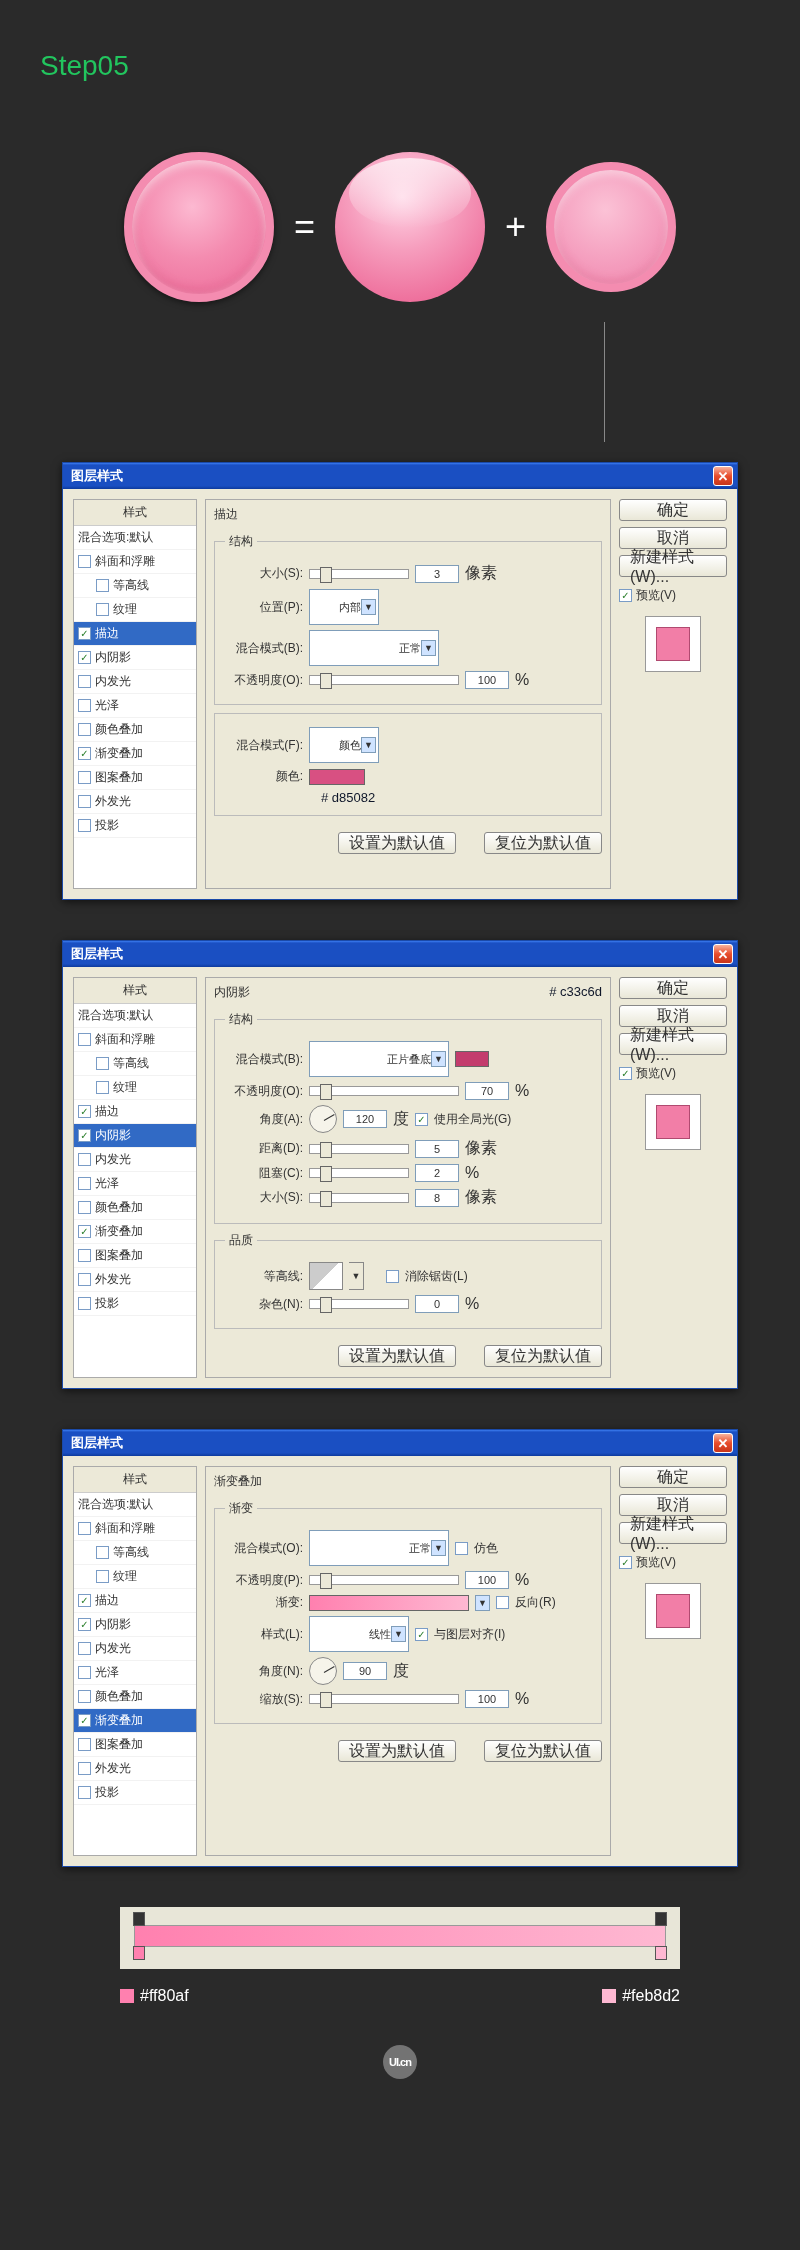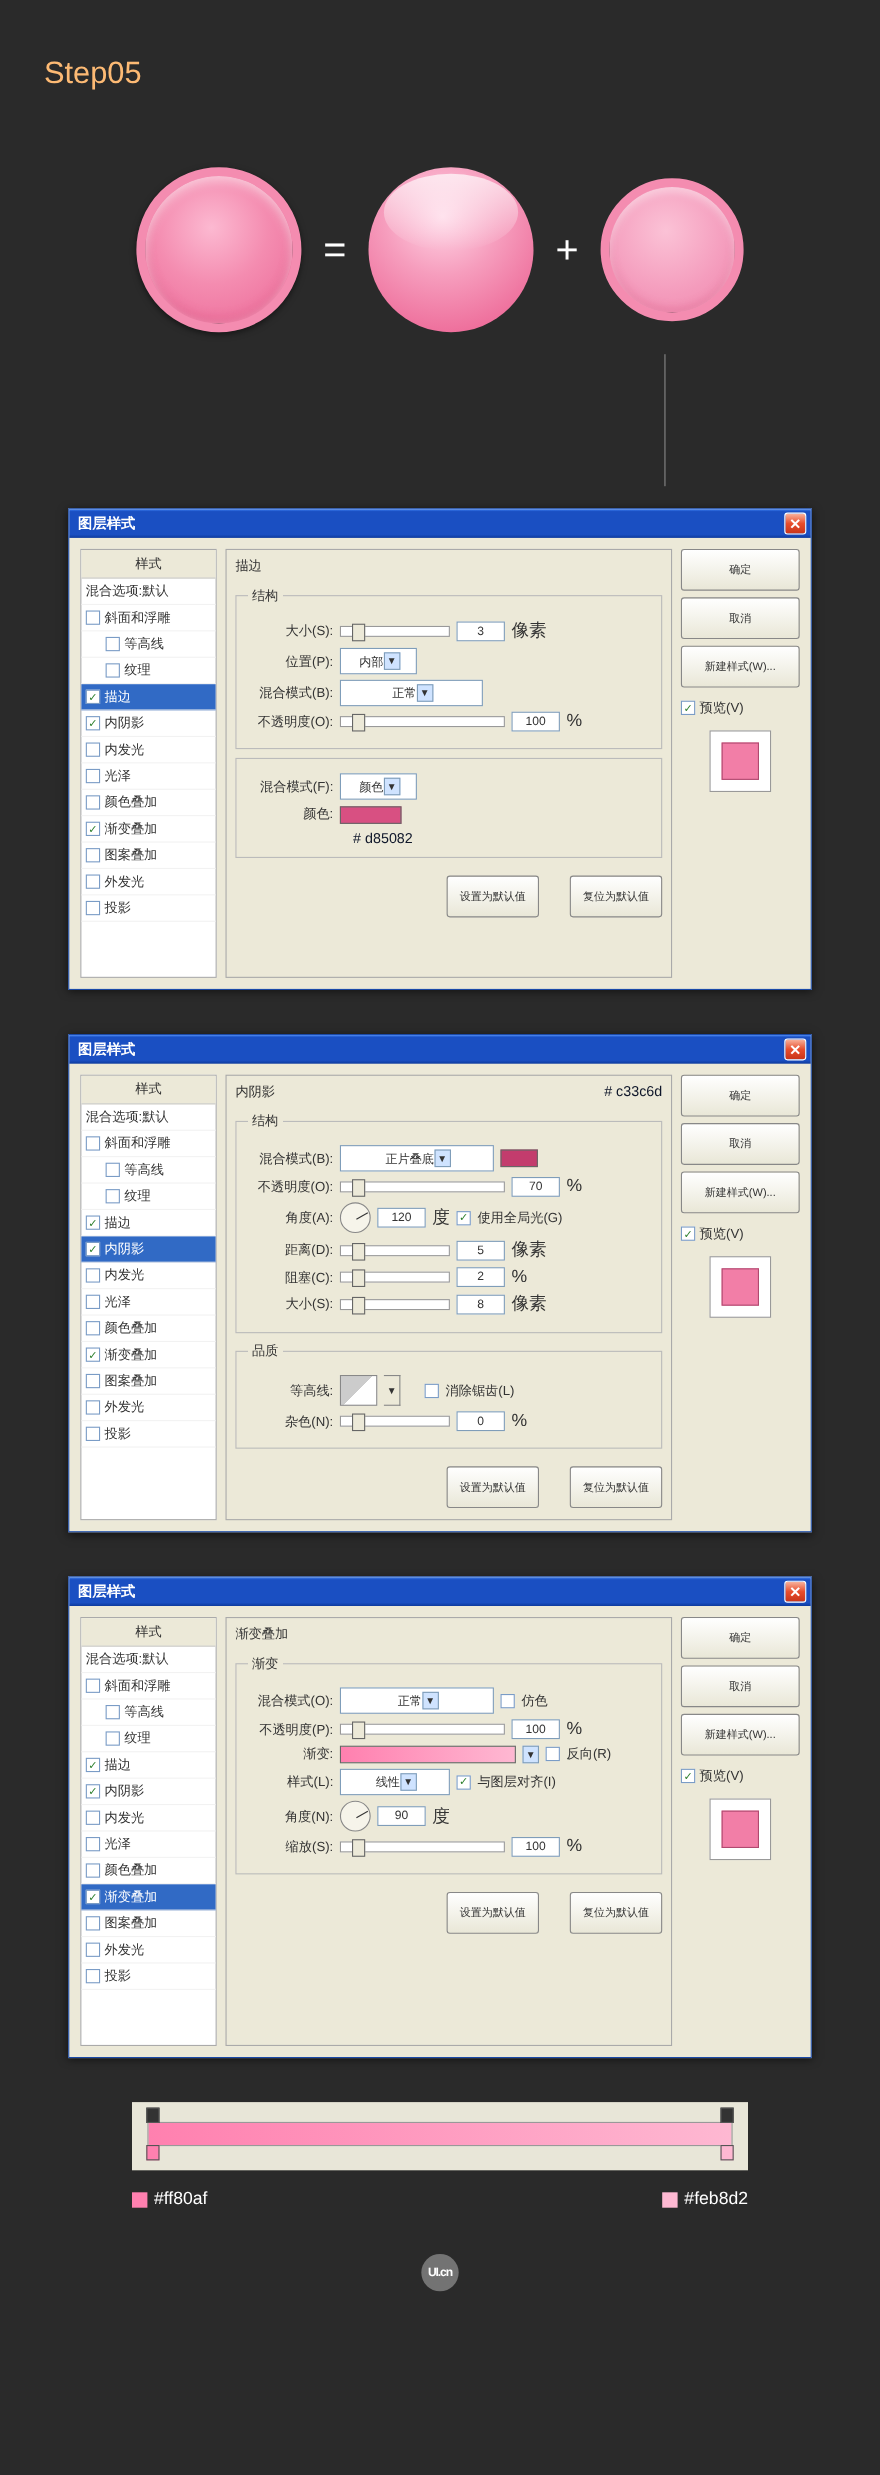"Step05" .top-label { color: #fdba74 -> #22c55e }
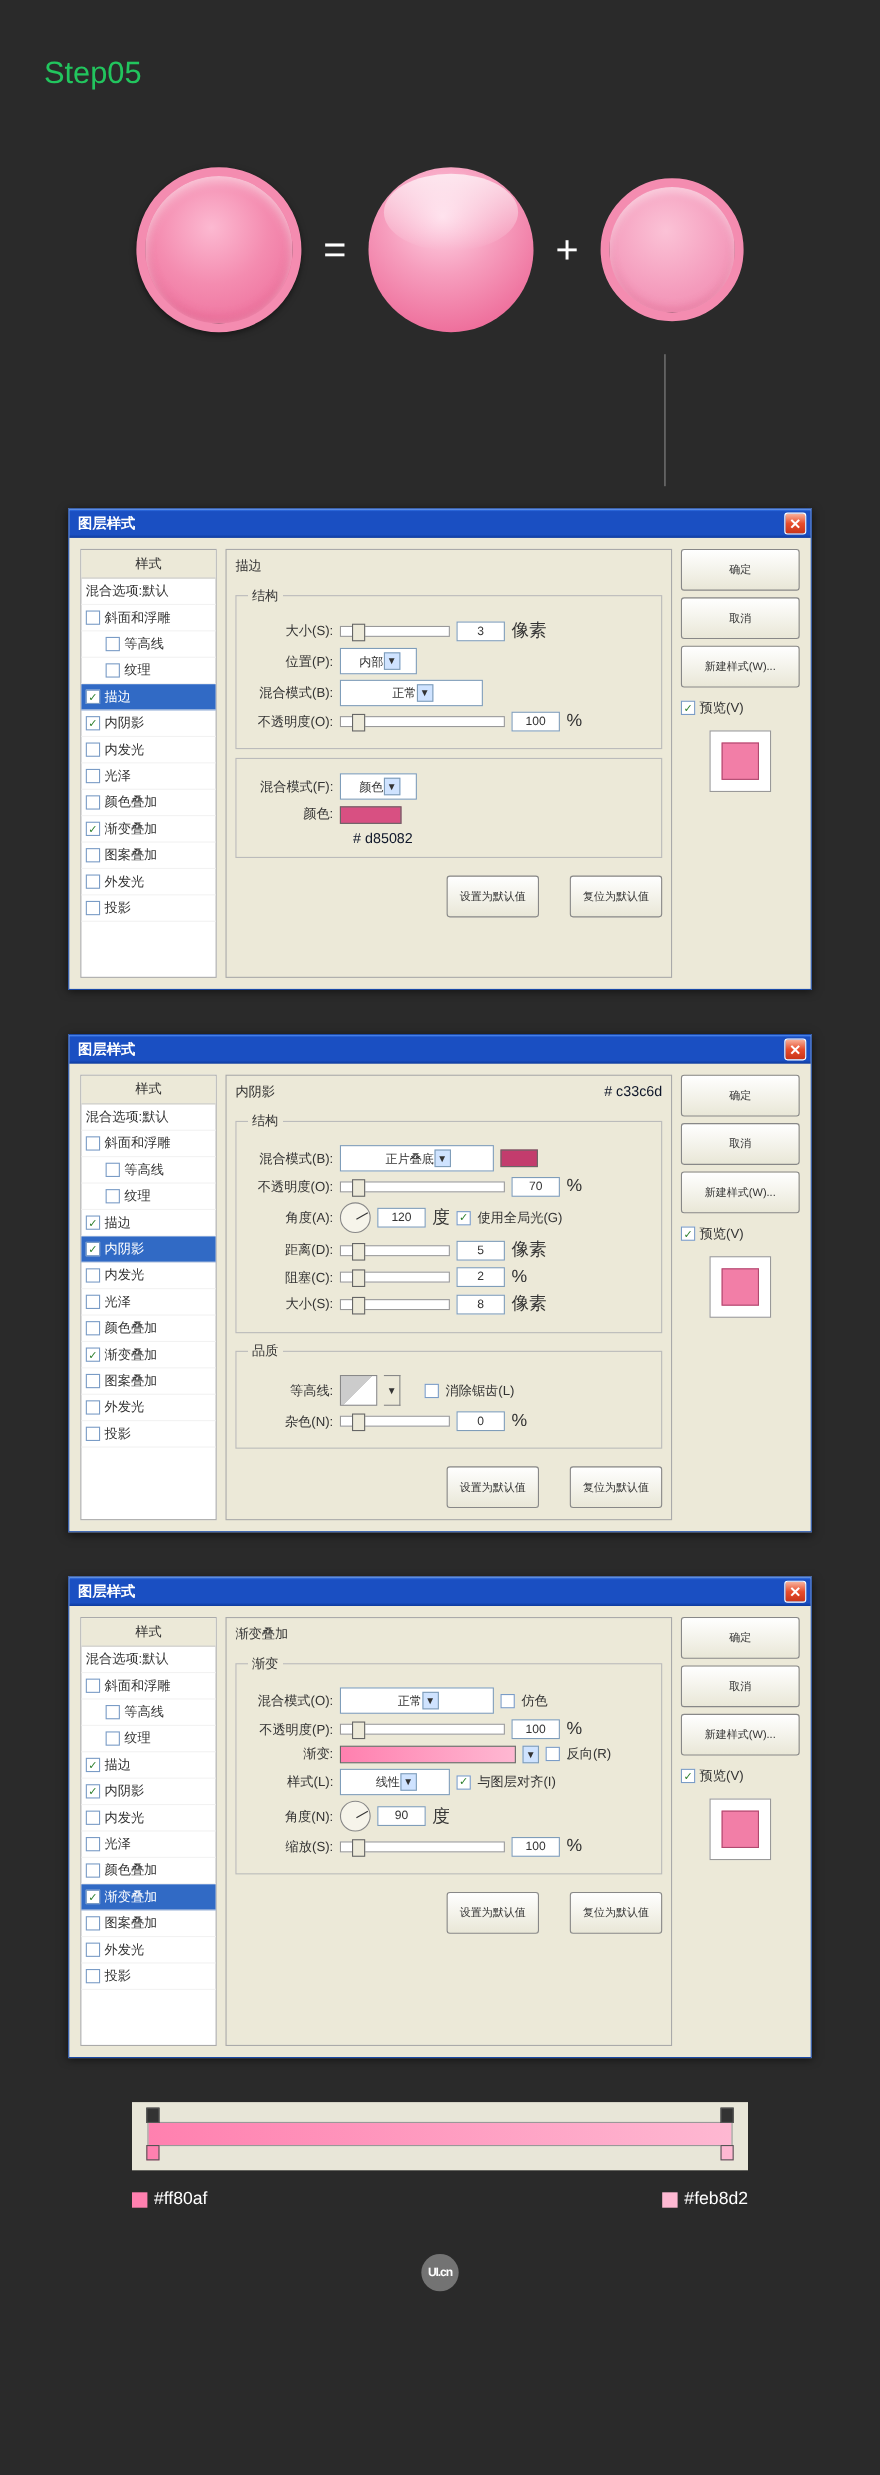"确定" .xpbtn { font-size: 10px -> 16px; height: 38px -> 22px }
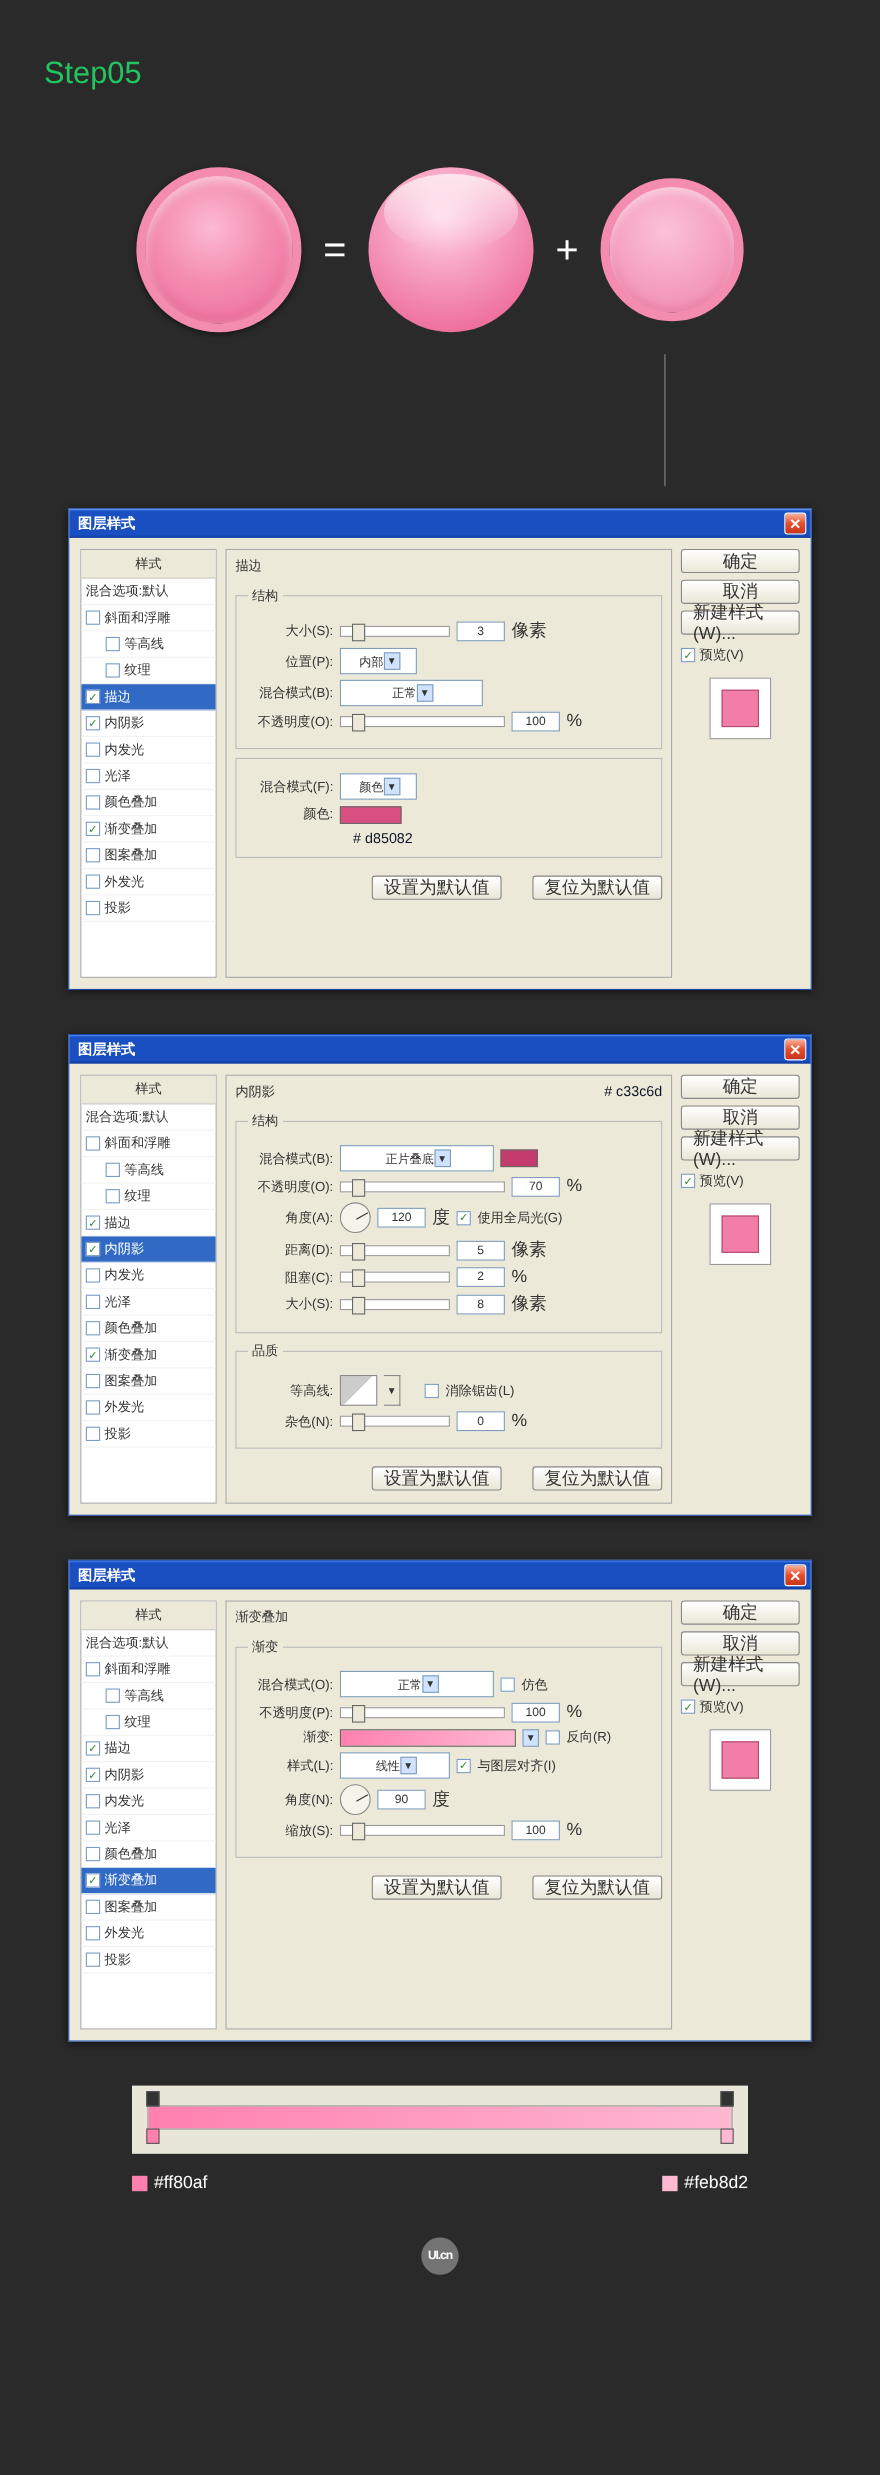"内部" .combo { height: 24px -> 36px; justify-content: center -> flex-end }
